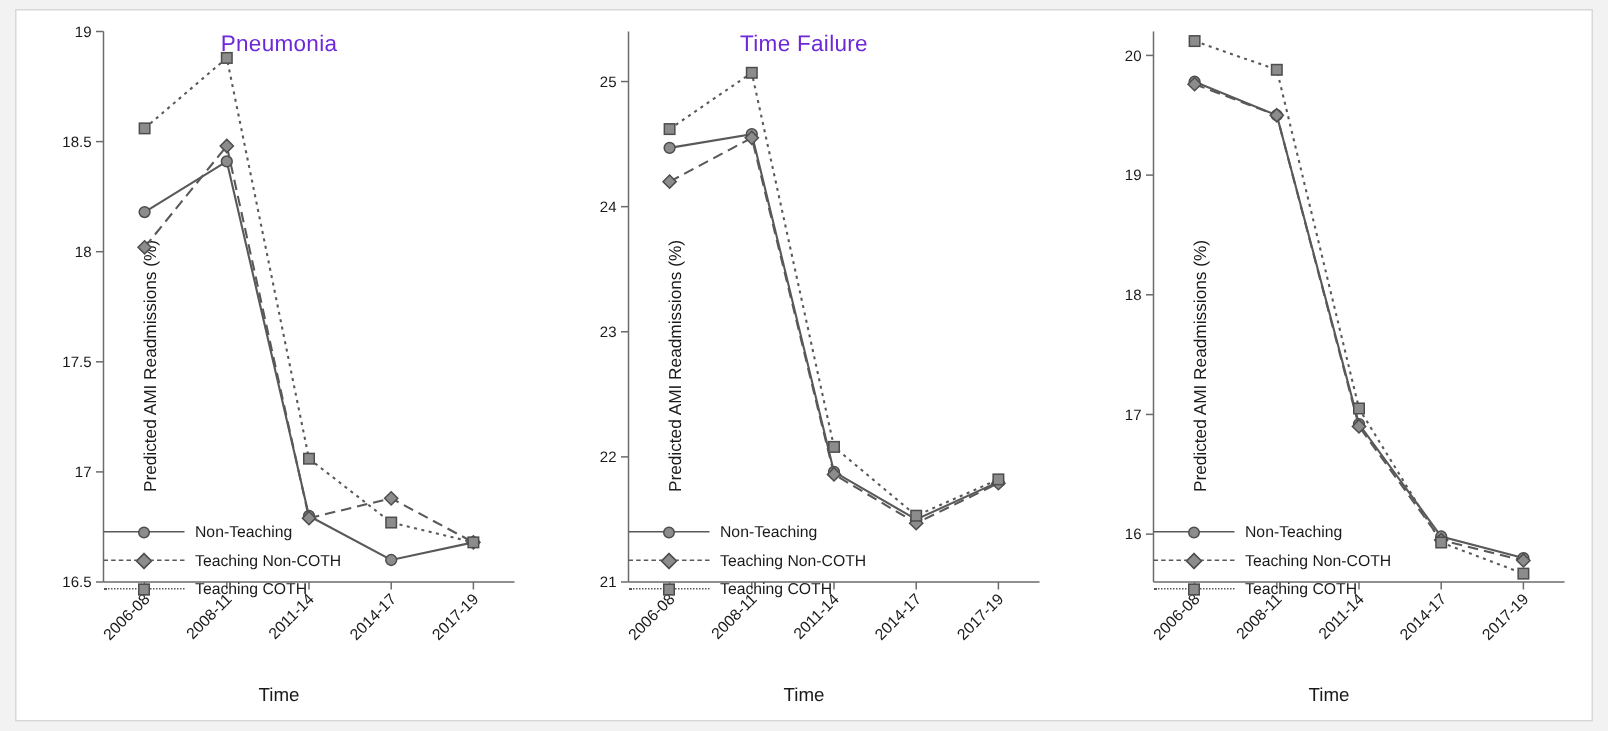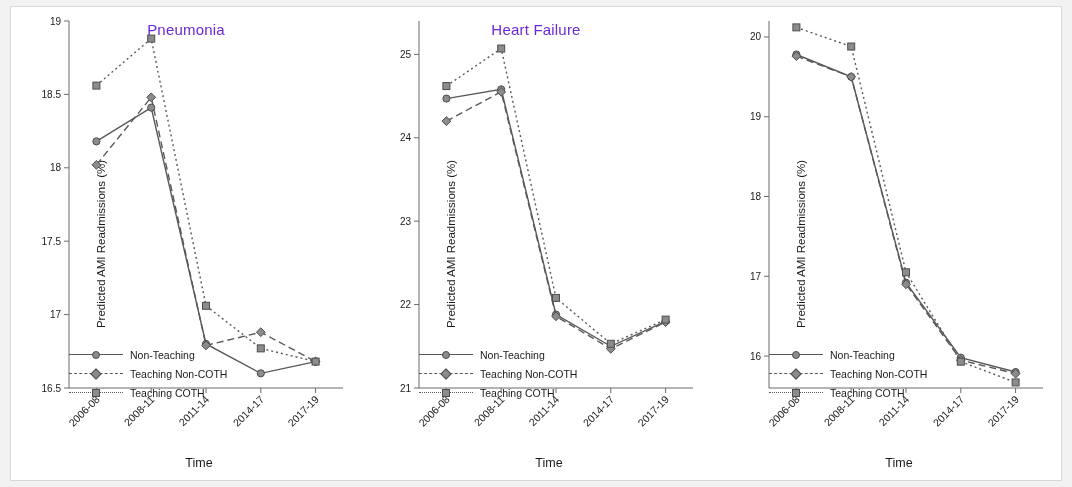"Heart Failure" div.panel-title { text: Heart -> Time }
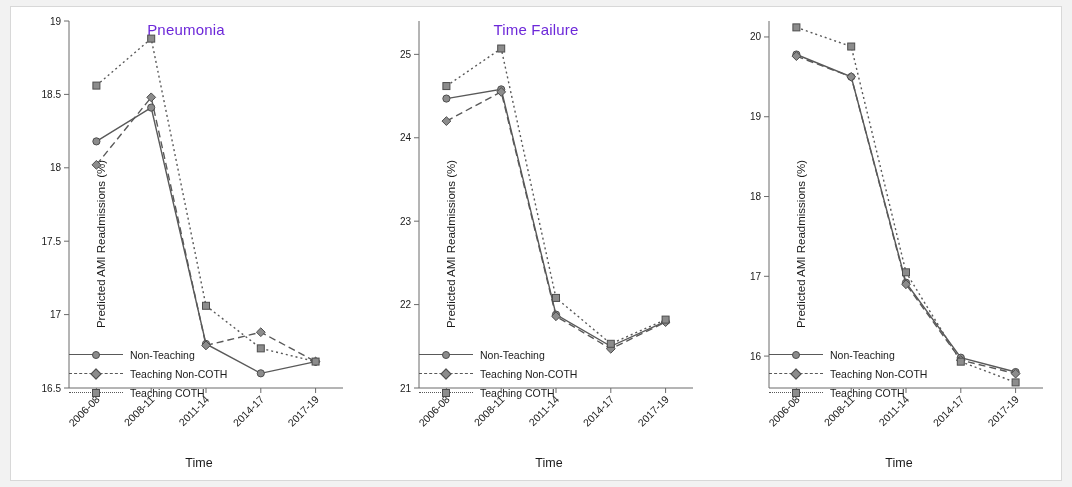"Time" .xlabel { left: 13px -> 0 }
